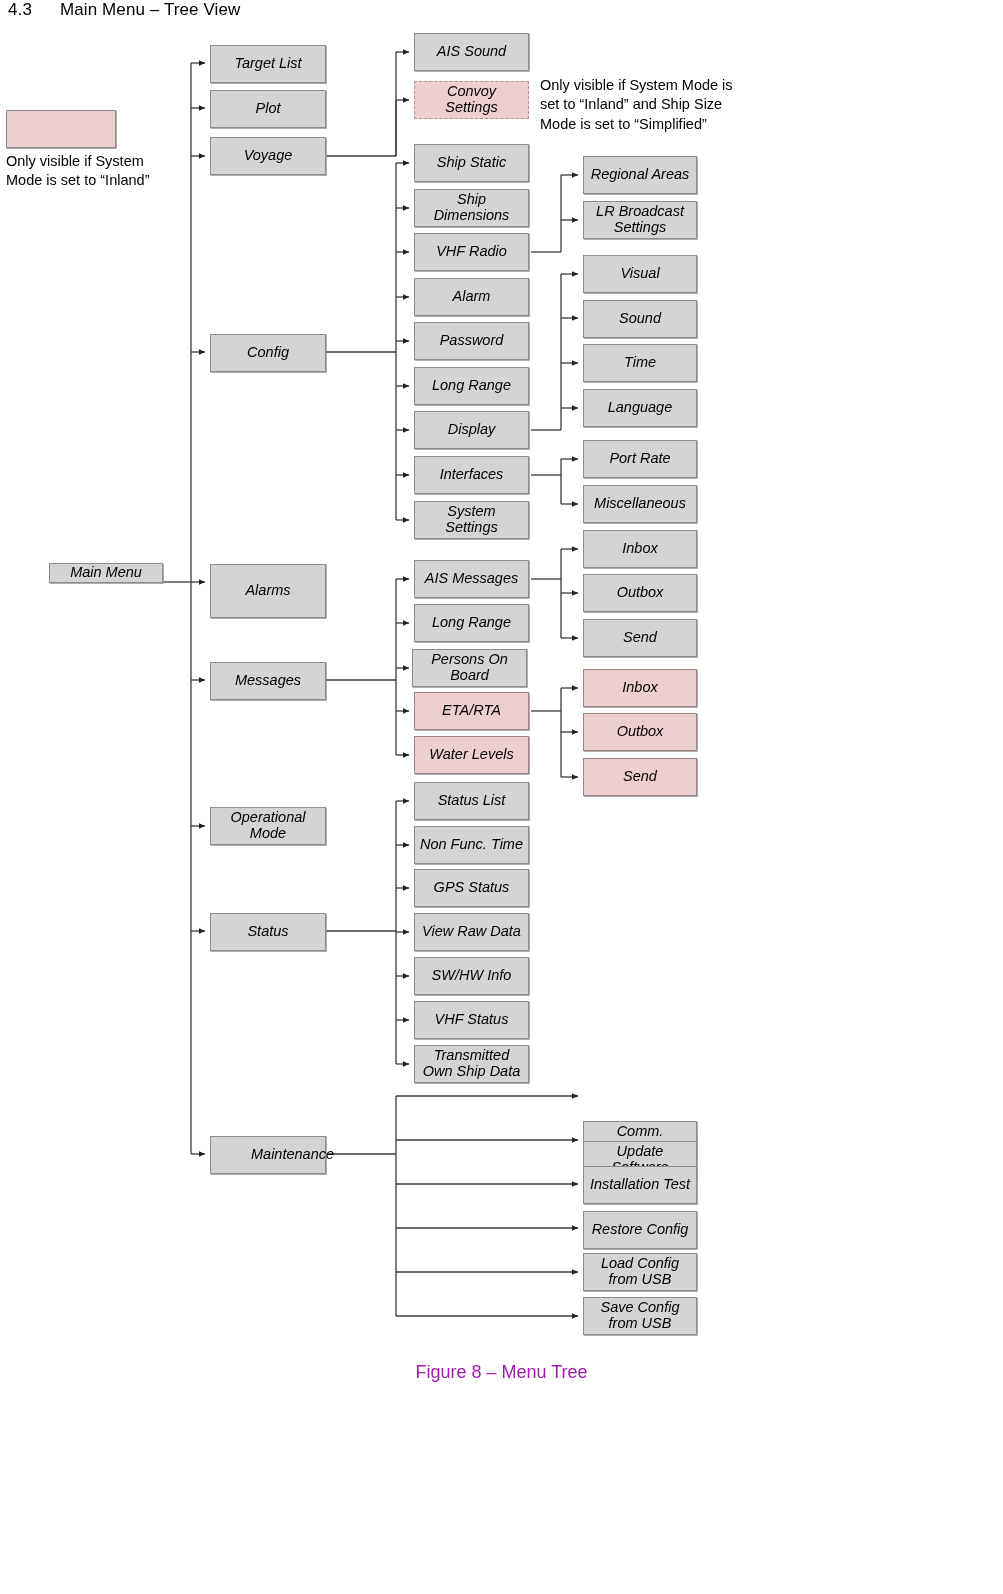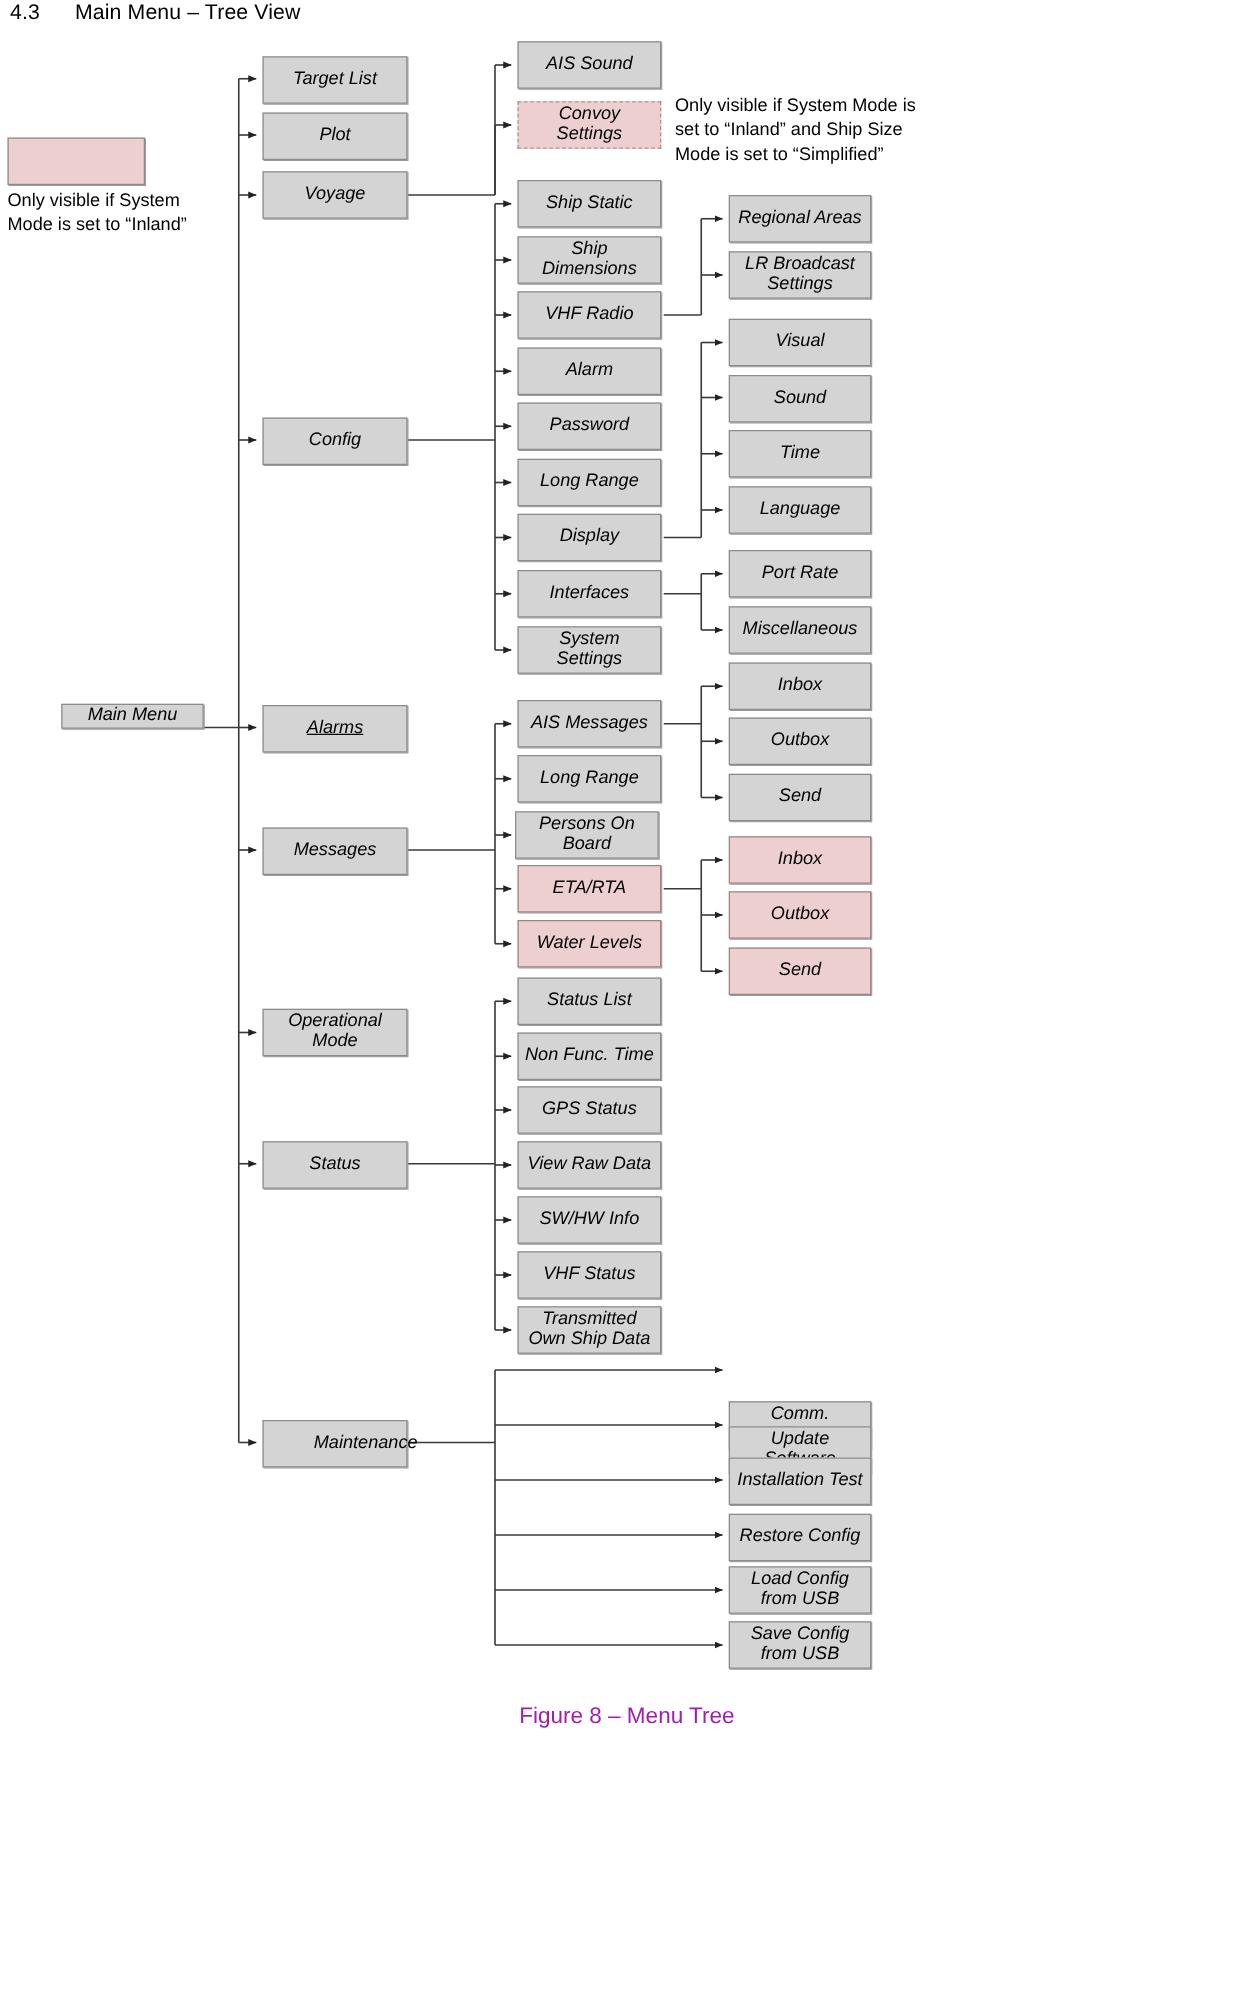"Alarms" div.node { height: 38px -> 54px; text-decoration: underline -> none }
